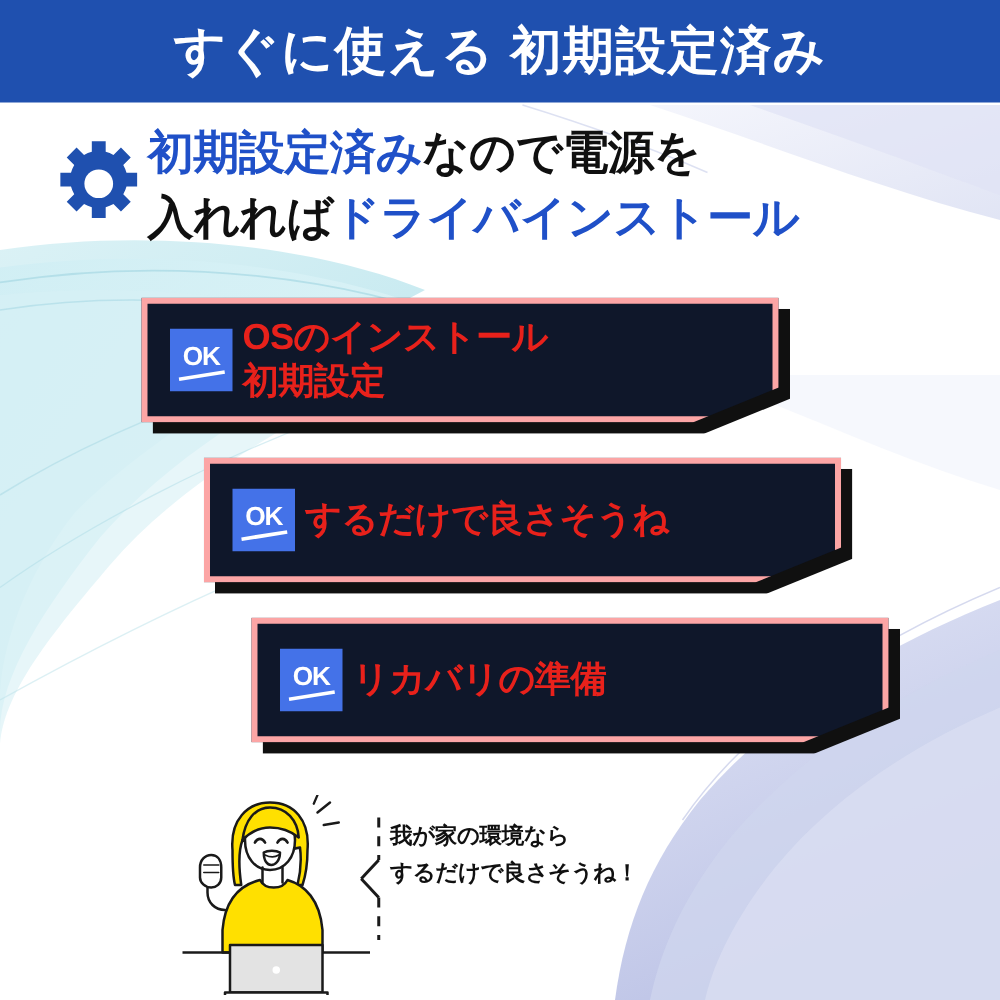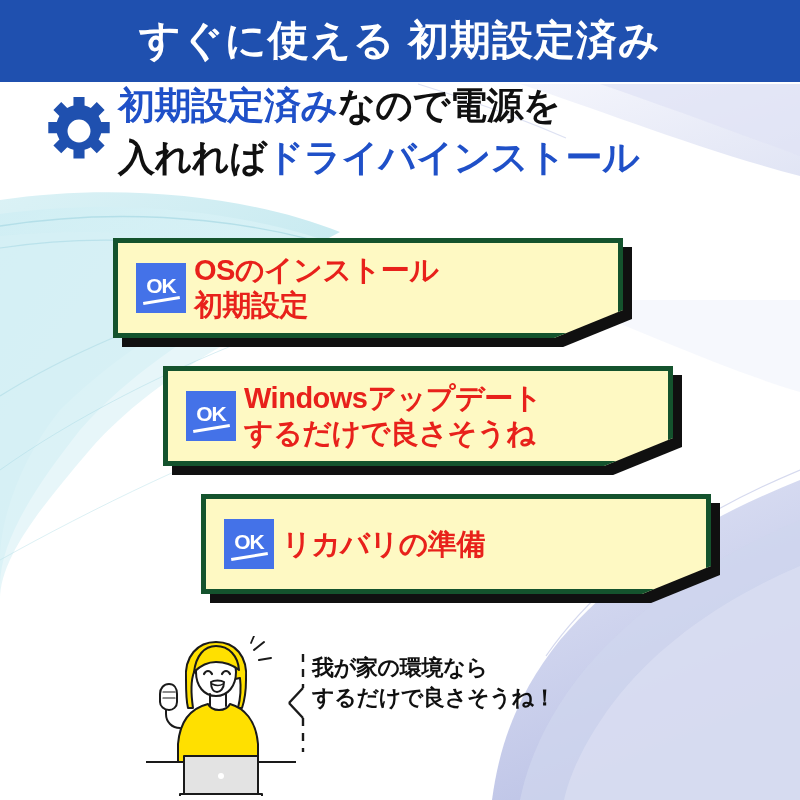"初期設定済みなので電源を" #headline-block { top: 80px -> 96px }
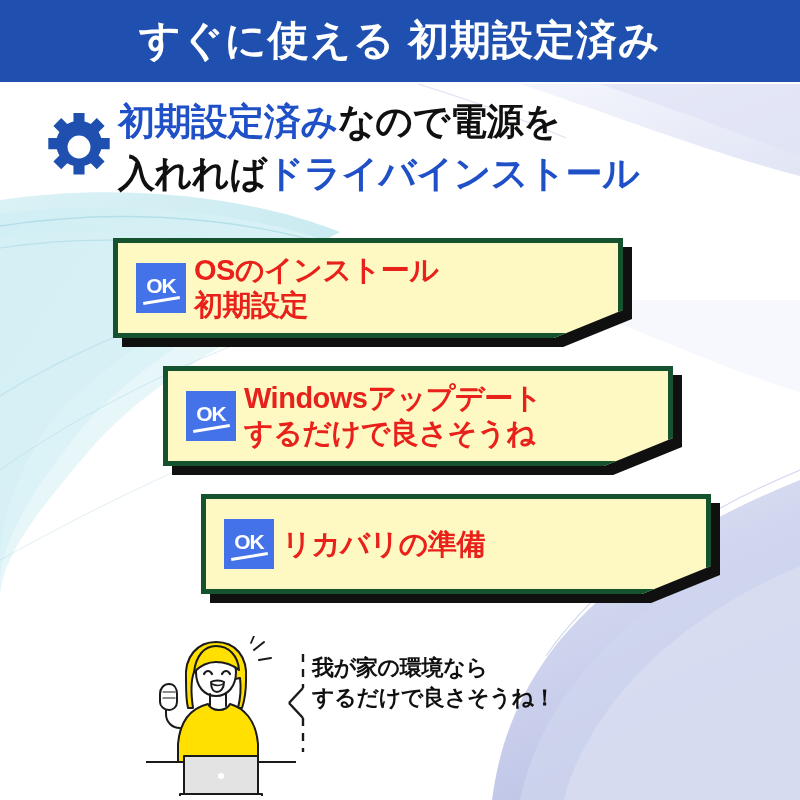"OK" .feature-card { background: #fef9c3 -> #0f172a; border: 5px solid #14532d -> 5px solid #fca5a5 }
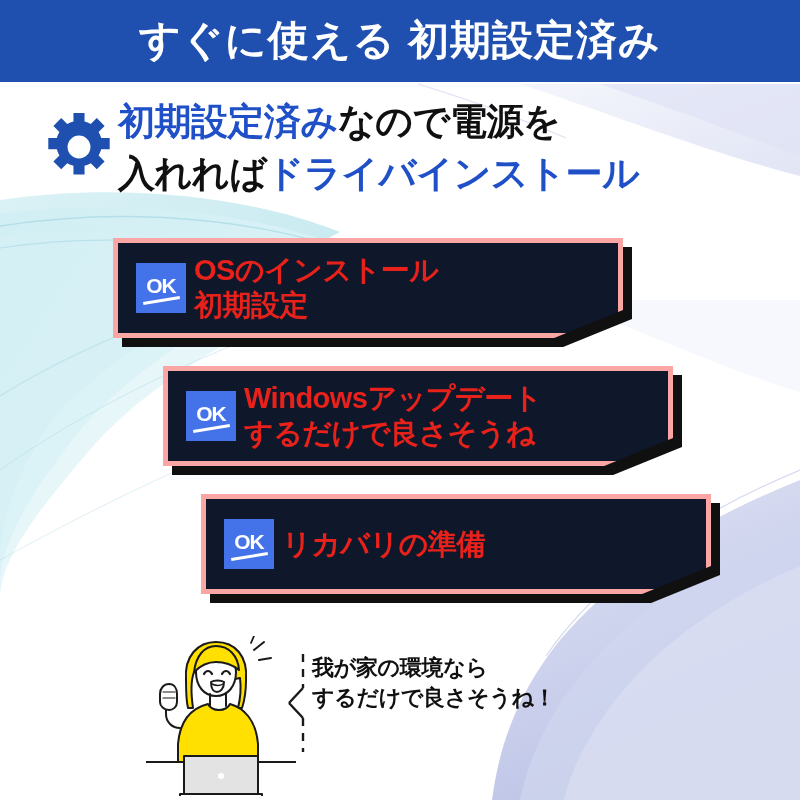"Windowsアップデート" div.card-line { html: <div>Windowsアップデート</div> -> none }
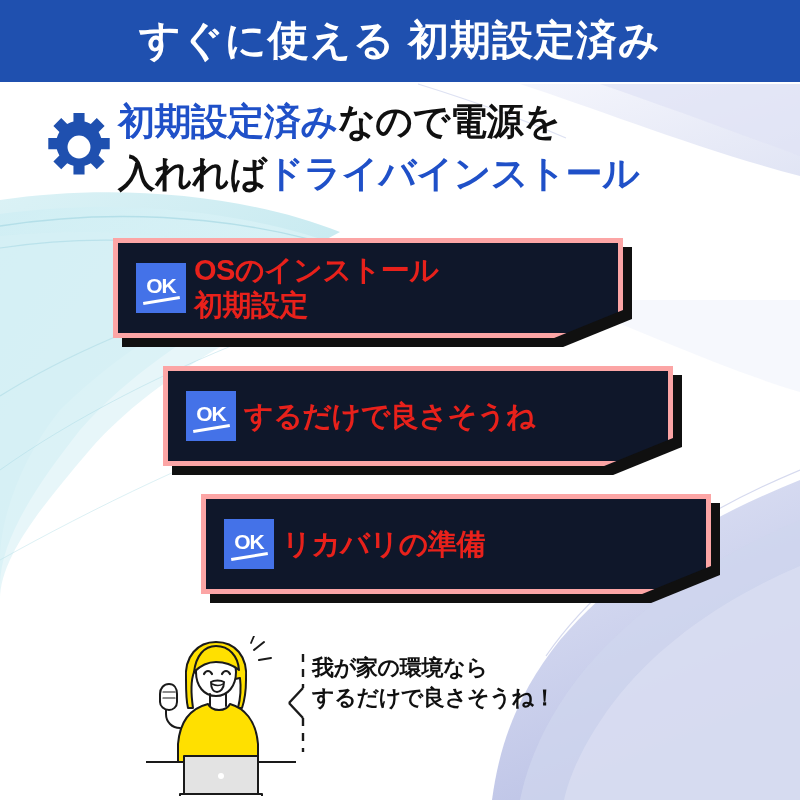"我が家の環境なら" .speech-line { font-size: 22px -> 18px }
